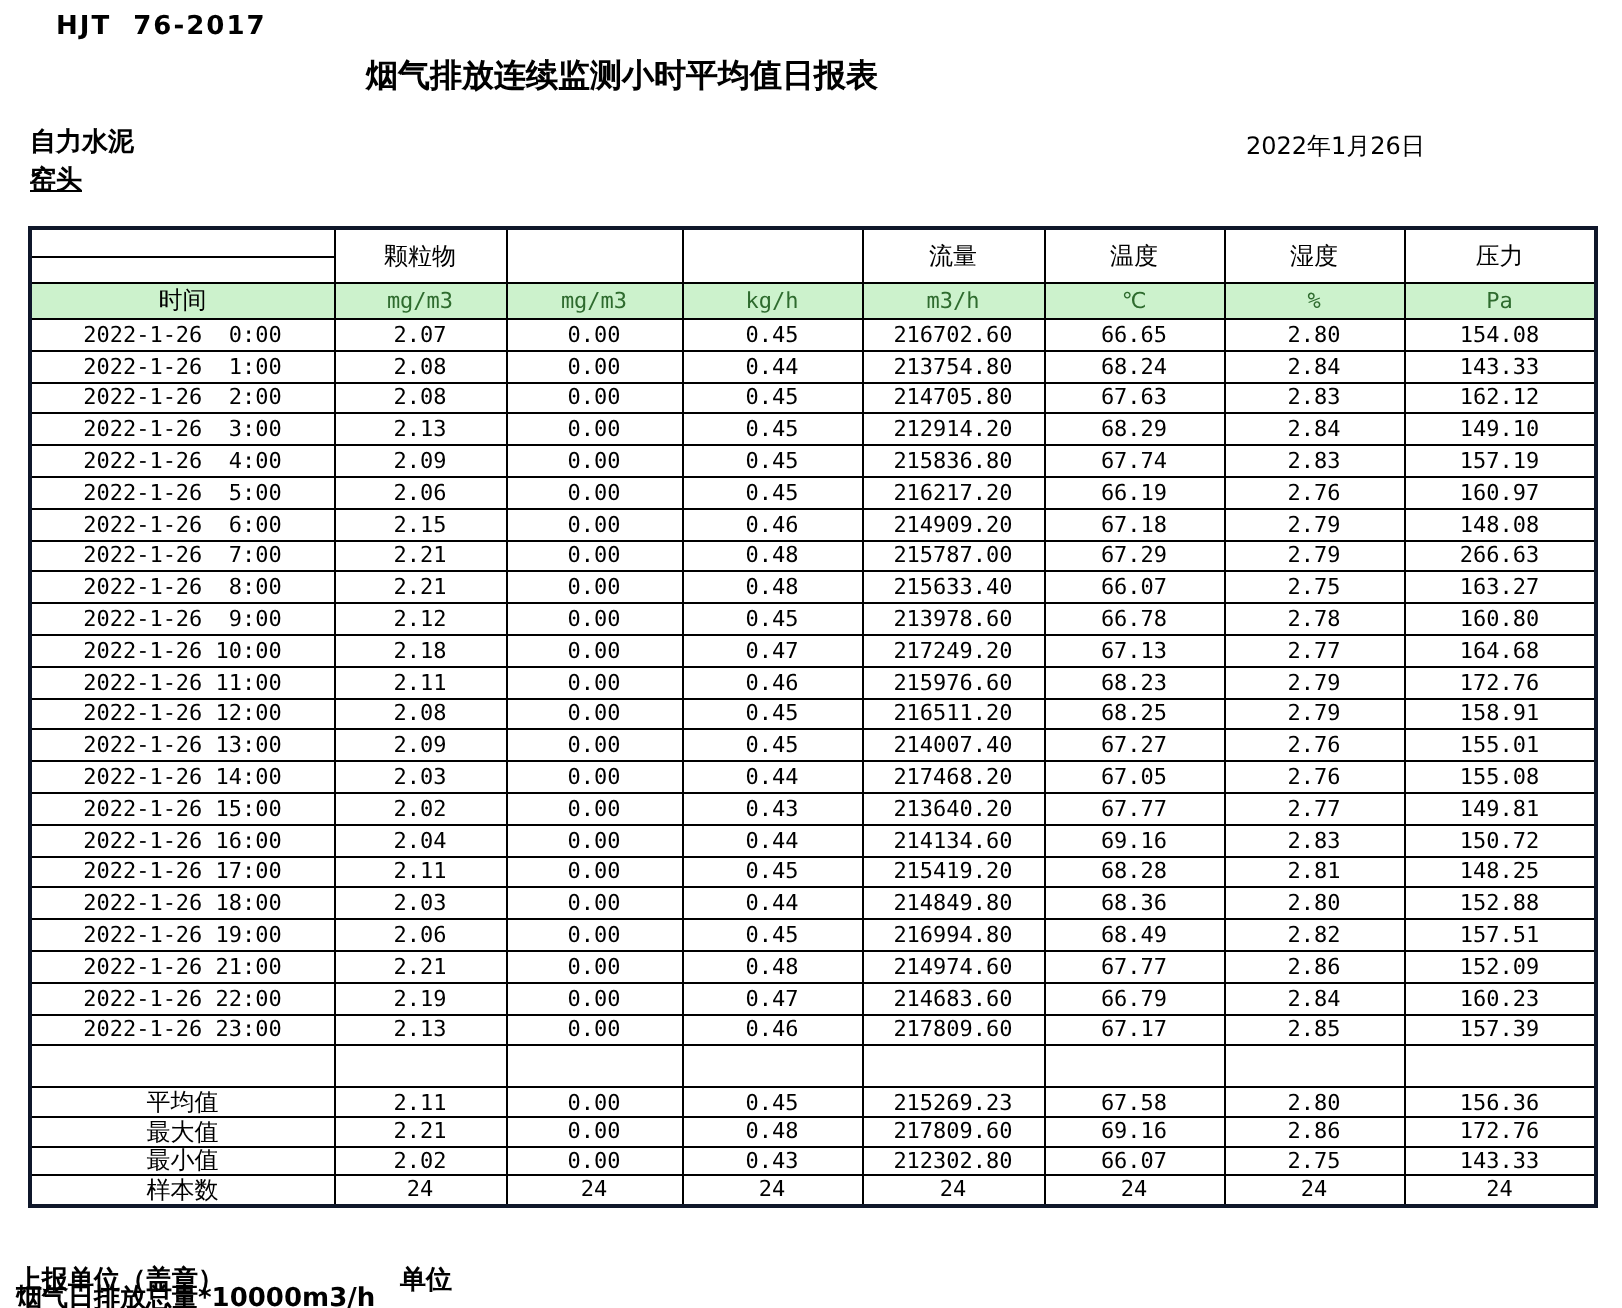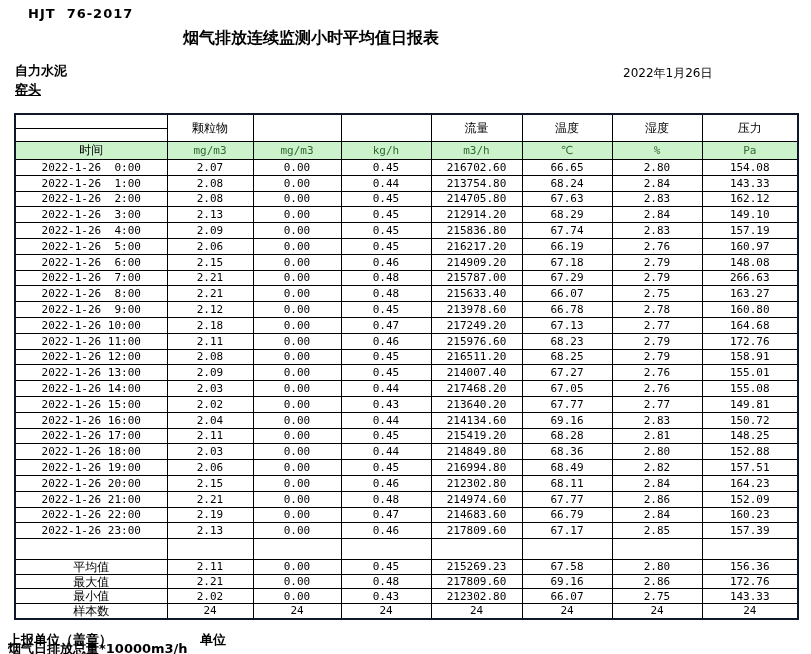"2022-1-26 20:00" tr.data-row { html: <tr> <td>2022-1-26 20:00</td> <td>2.15</td> <td>0.00</td> <td>0.46</td> <td>212302.80</td> <td>68.11</td> <td>2.84</td> <td>164.23</td> </tr> -> none }
